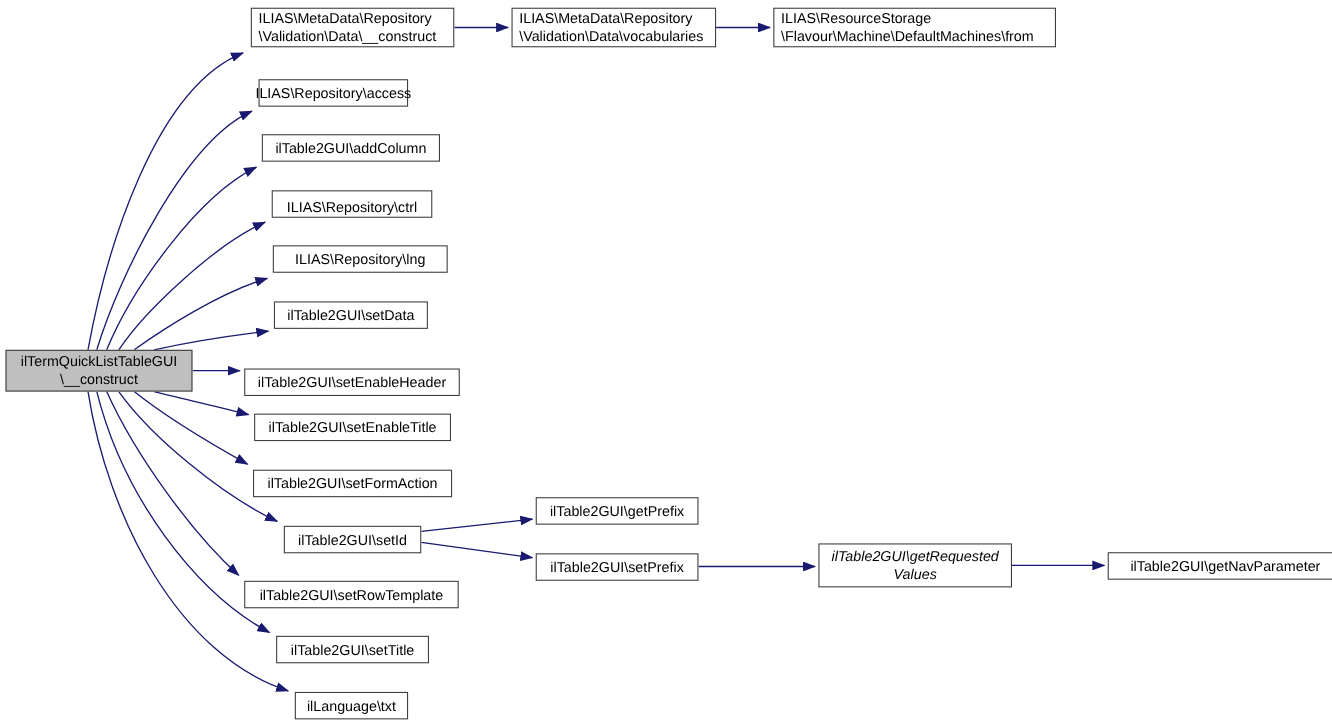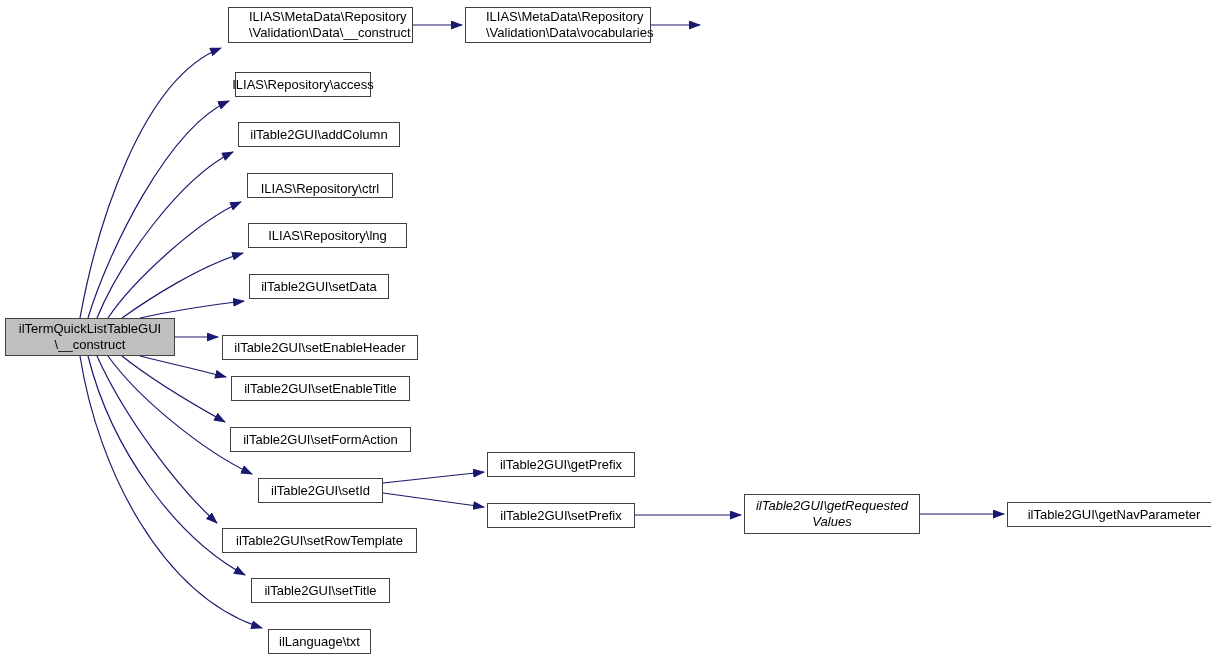"ILIAS\MetaData\Repository" .node.leftalign { padding-left: 20px -> 6px }
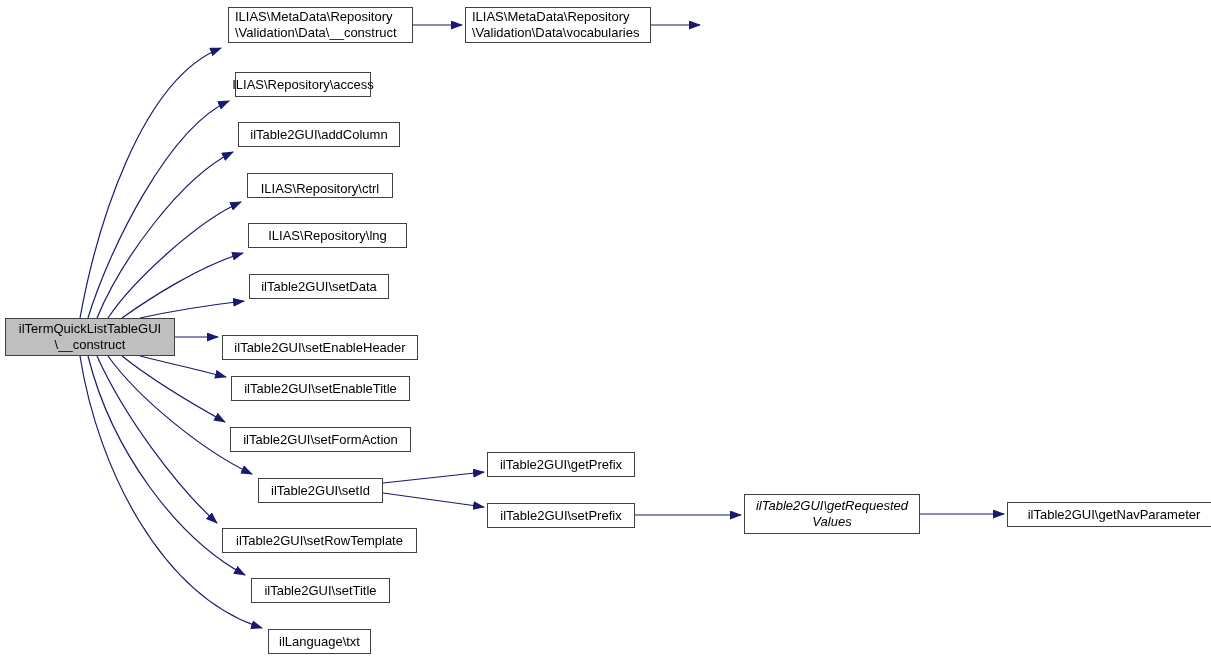"ILIAS\ResourceStorage" div.node { html: none -> <div> <span>ILIAS\ResourceStorage</span> <span>\Flavour\Machine\DefaultMachines\from</span> </div> }
